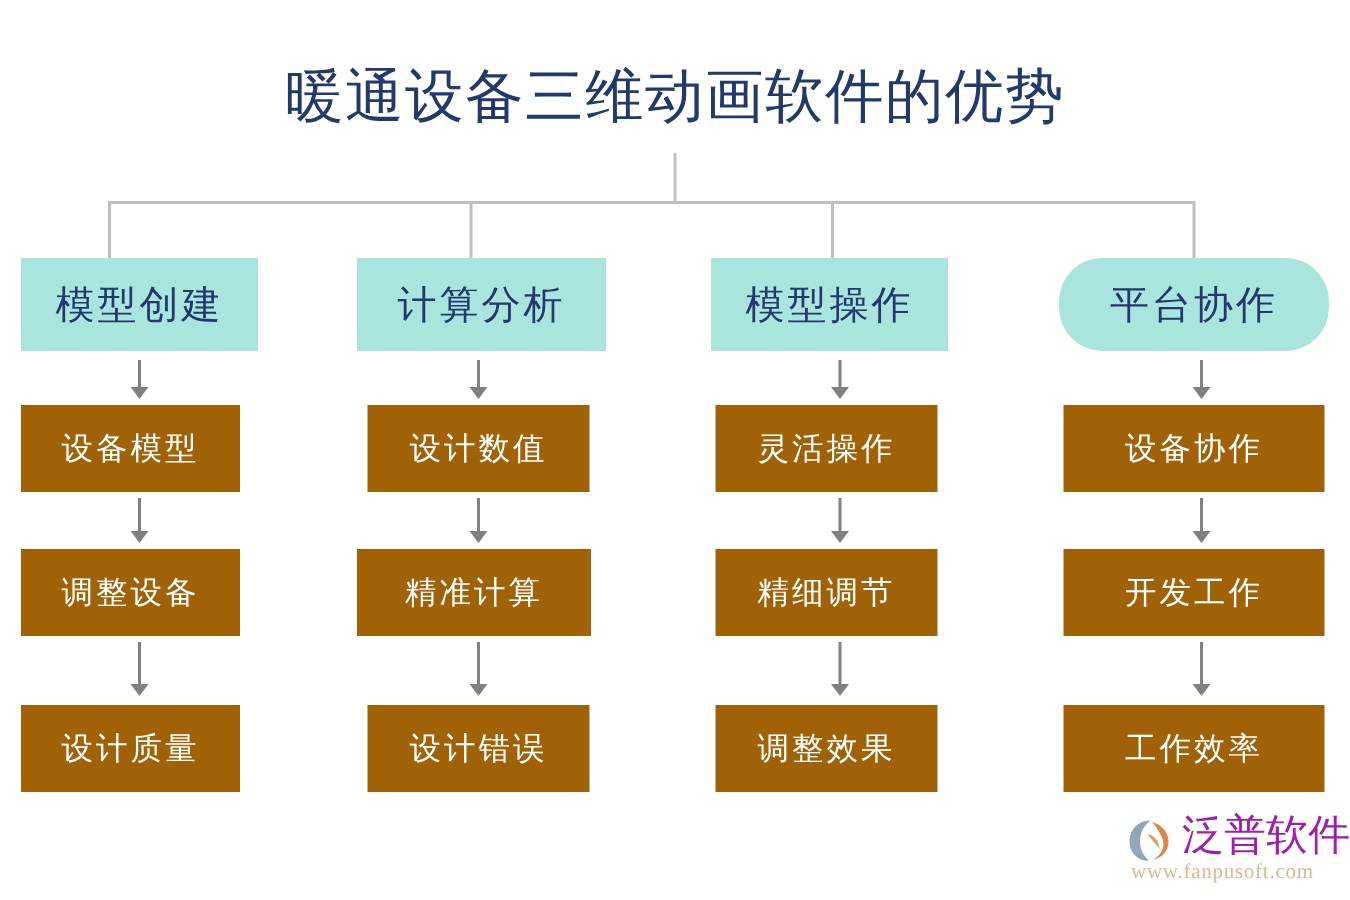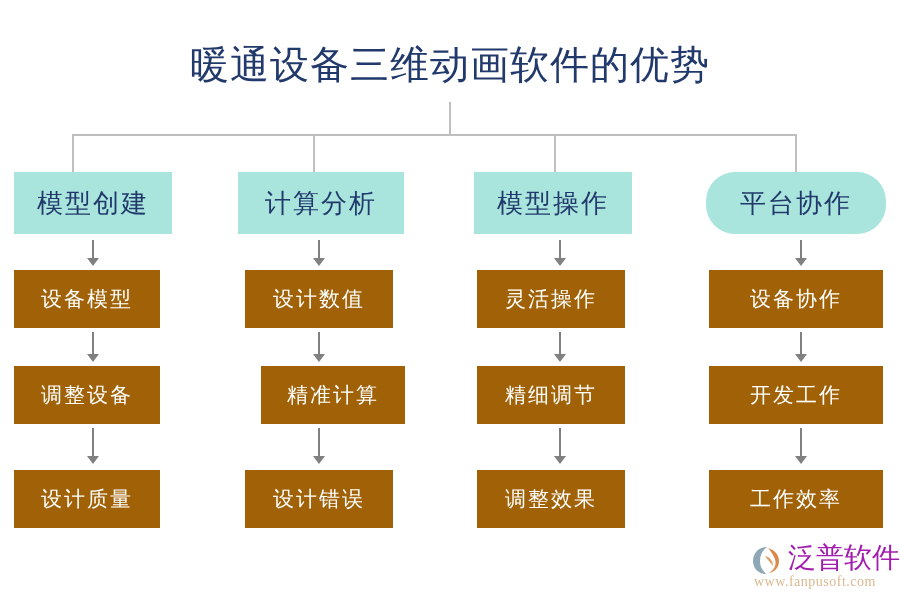"精准计算" div.box { left: 261px -> 238px; width: 144px -> 156px }
